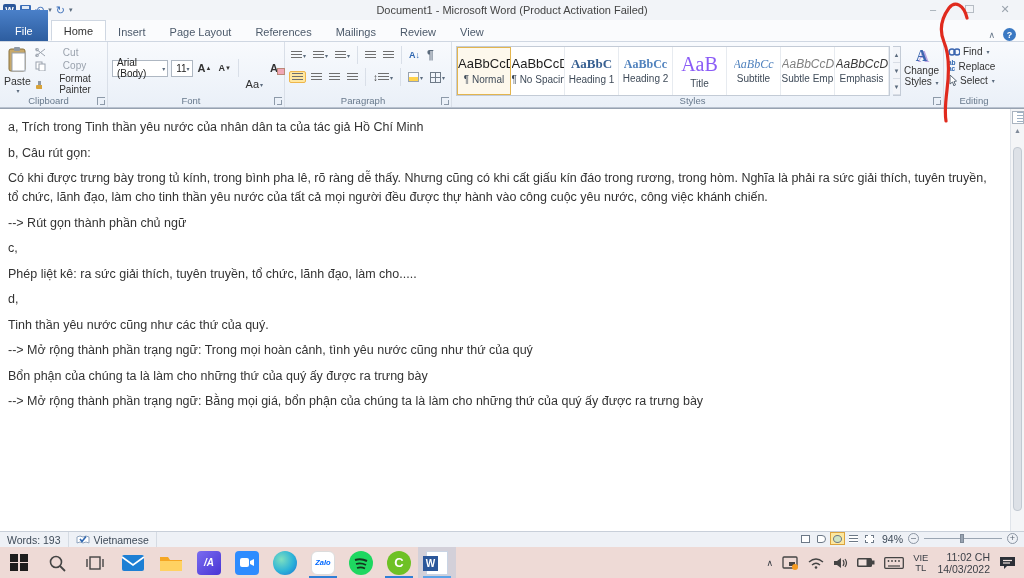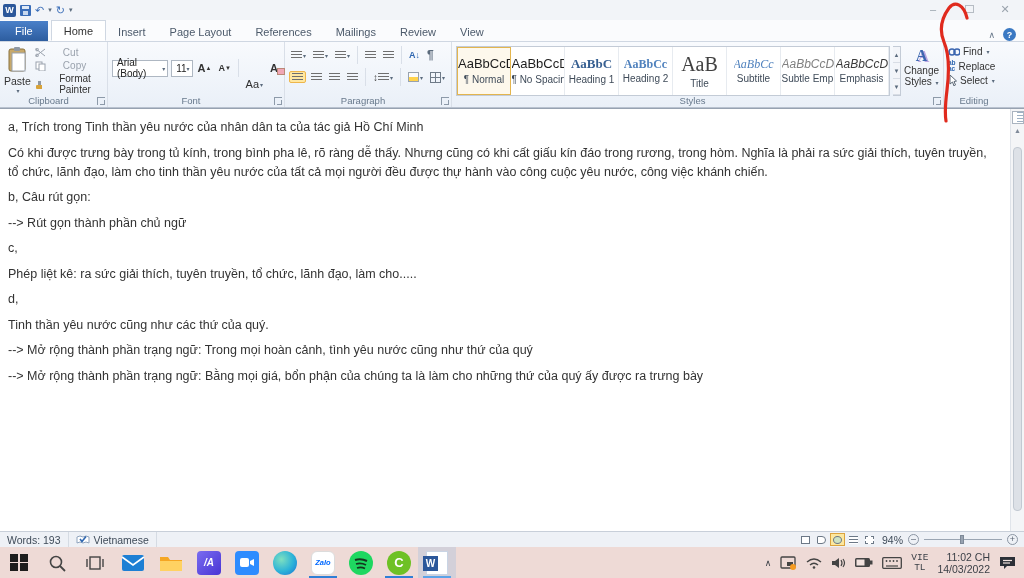"Document1 - Microsoft Word (Product" div.title-text { html: none -> <div>Document1 - Microsoft Word (Product Activation Failed)</div> }
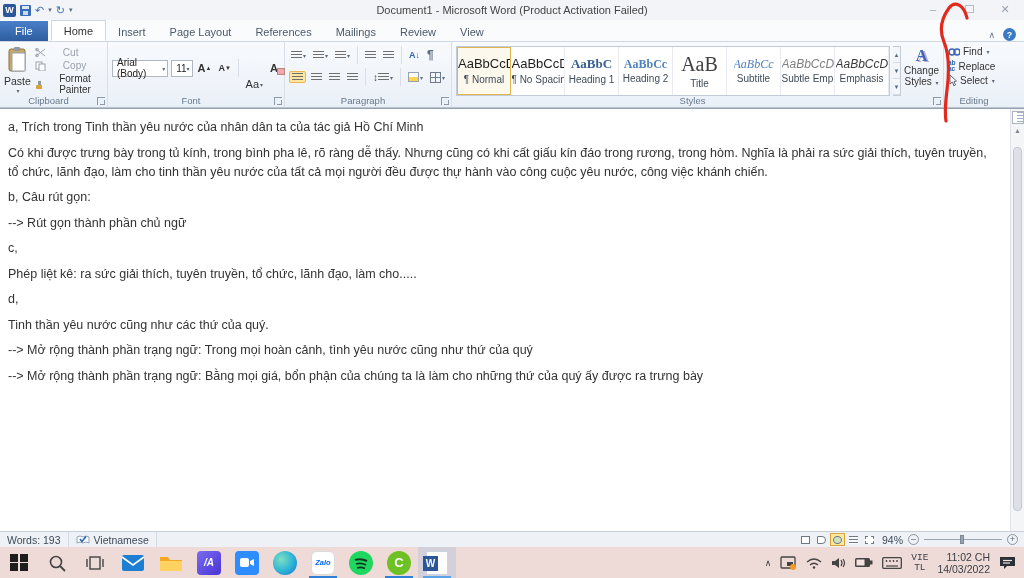"File" .tab-file { padding: 4px 15px 4px -> 15px 15px 4px }
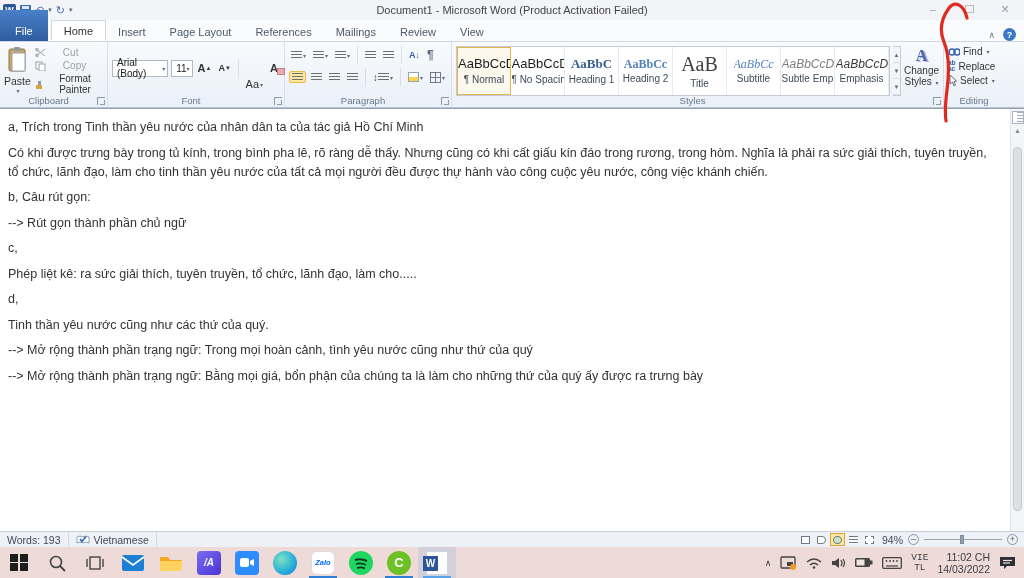"AaB" .s-title .stp { color: #404040 -> #8b5cf6 }
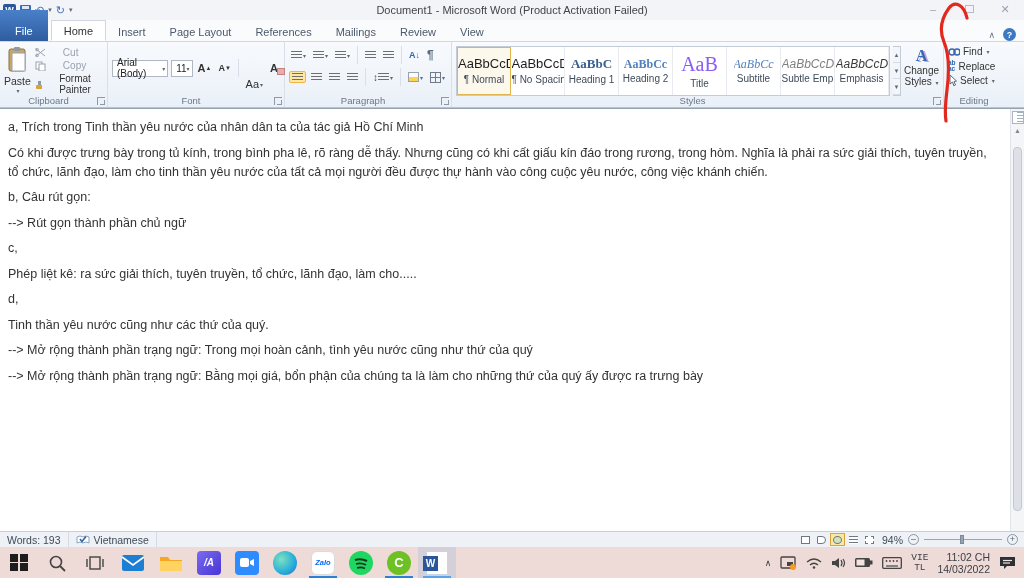"Có khi được trưng bày" p { order: before "b, Câu rút gọn:" -> after "b, Câu rút gọn:" }
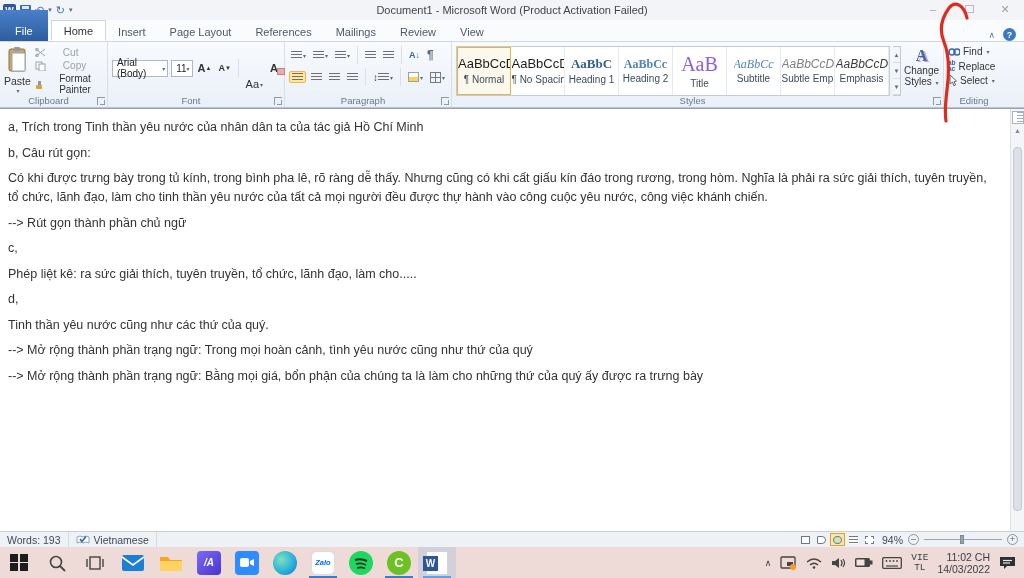"Bổn phận của chúng ta" p { html: none -> <p>Bổn phận của chúng ta là làm cho những thứ của quý ấy được ra trưng bày</p> }
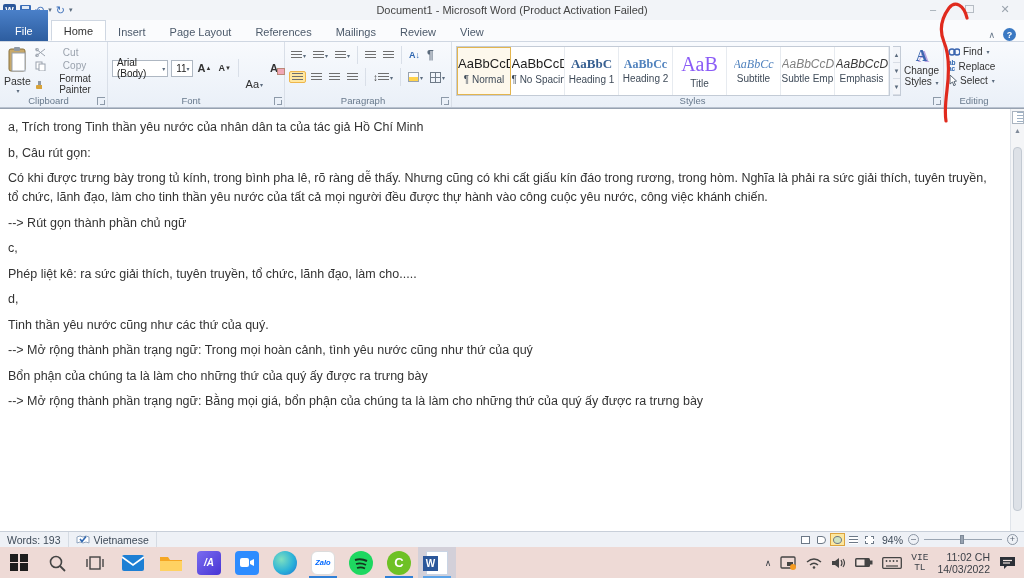"Words: 193" .statusbar { align-items: center -> flex-start }
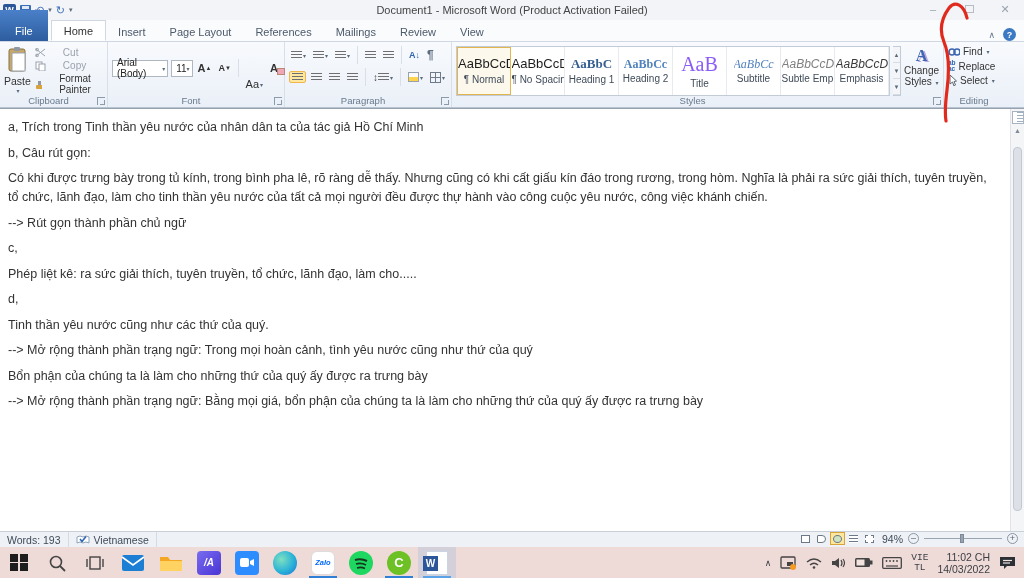"VIE" .lang { font-family: Liberation Mono, monospace -> none }
